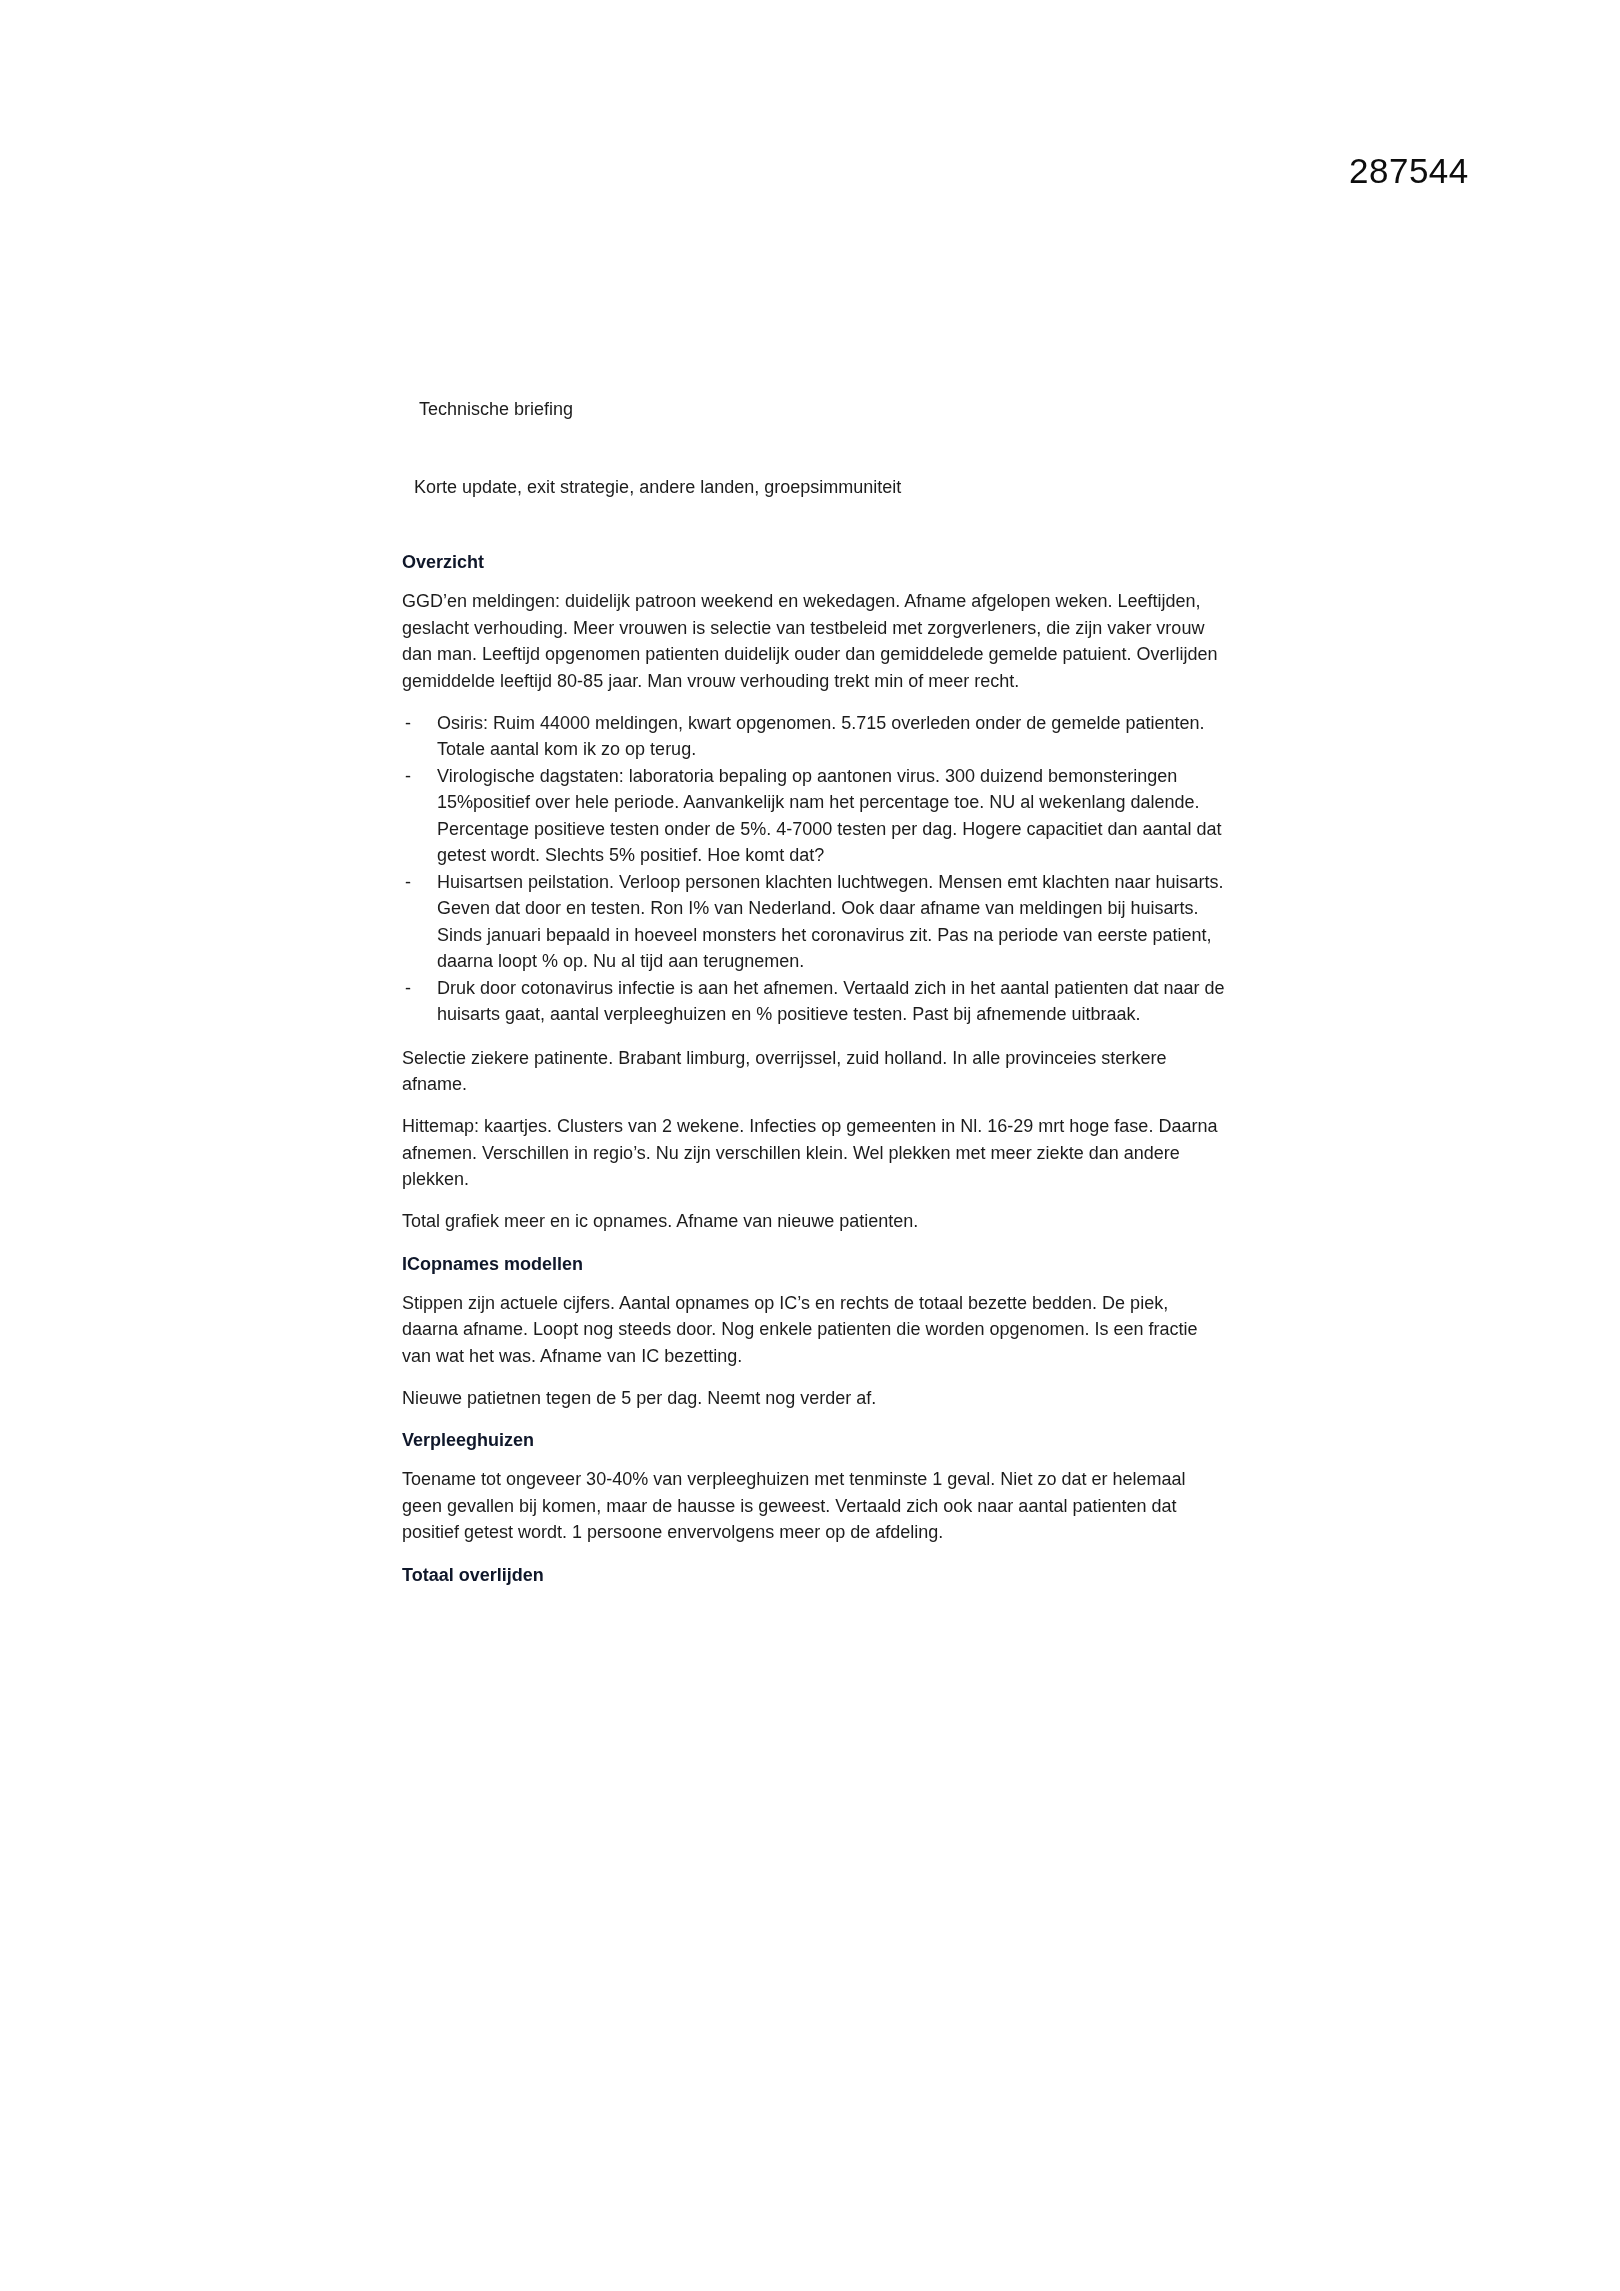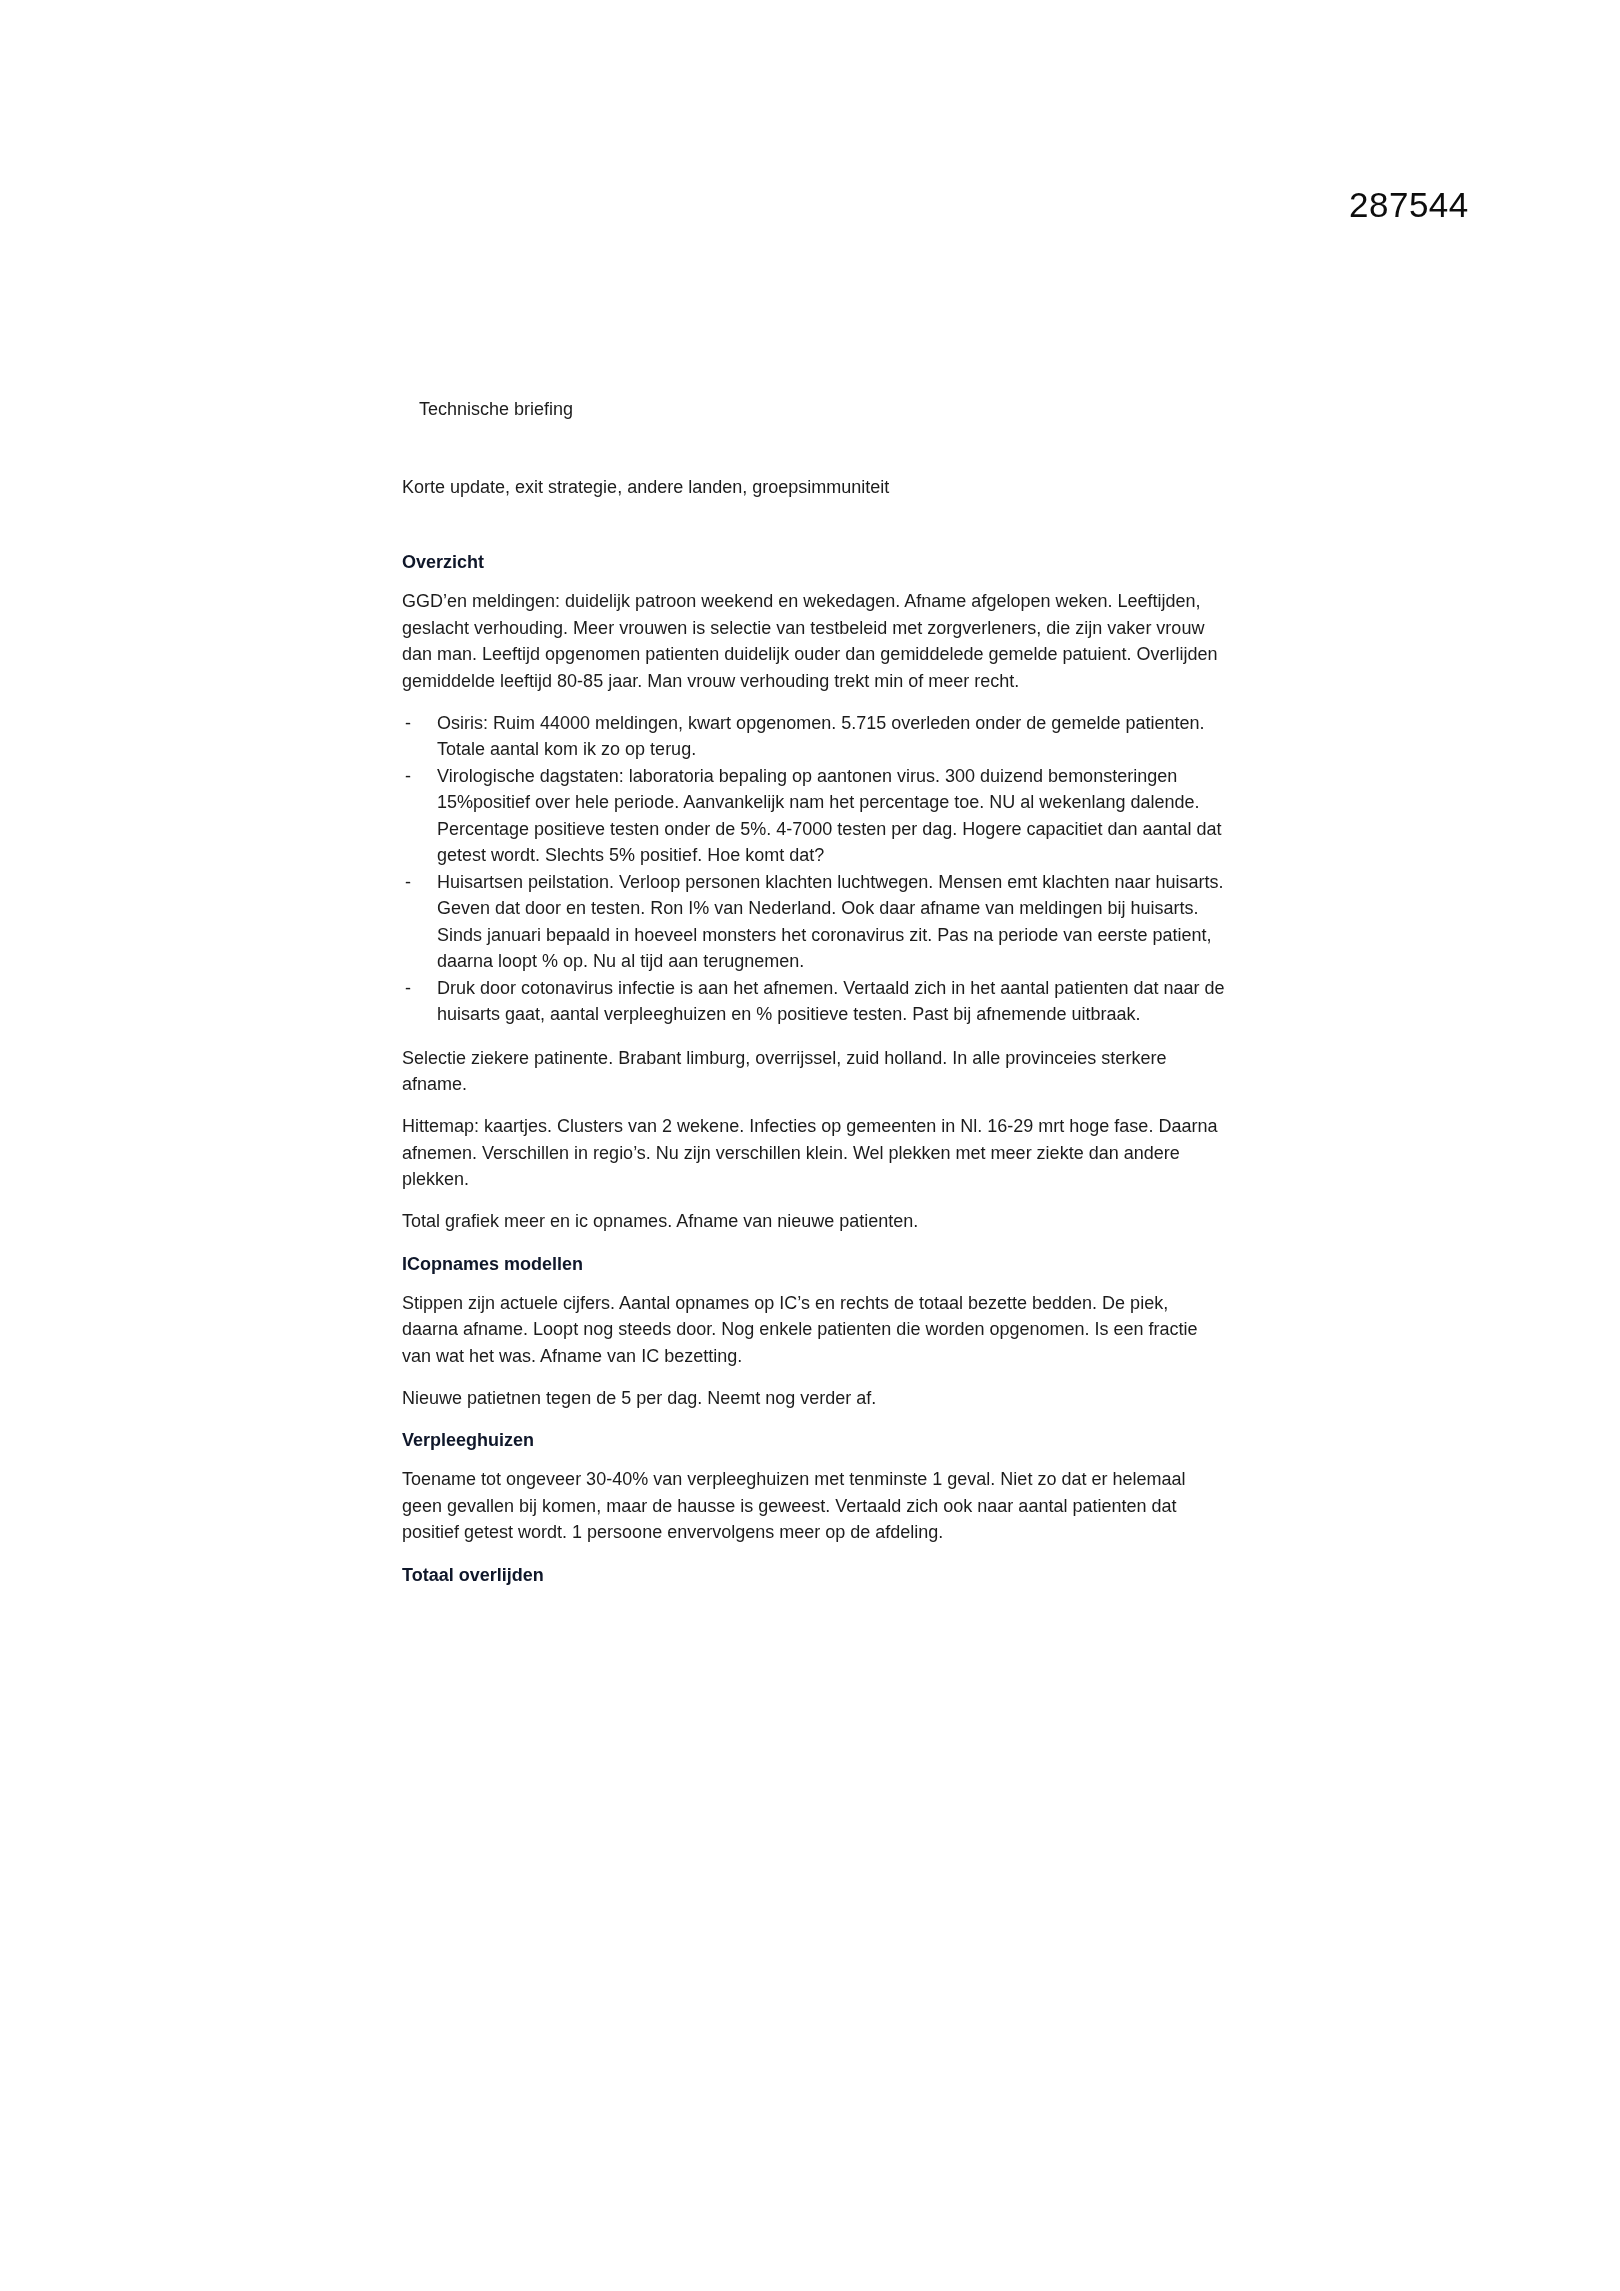"287544" .stamp { margin-top: 34px -> none }
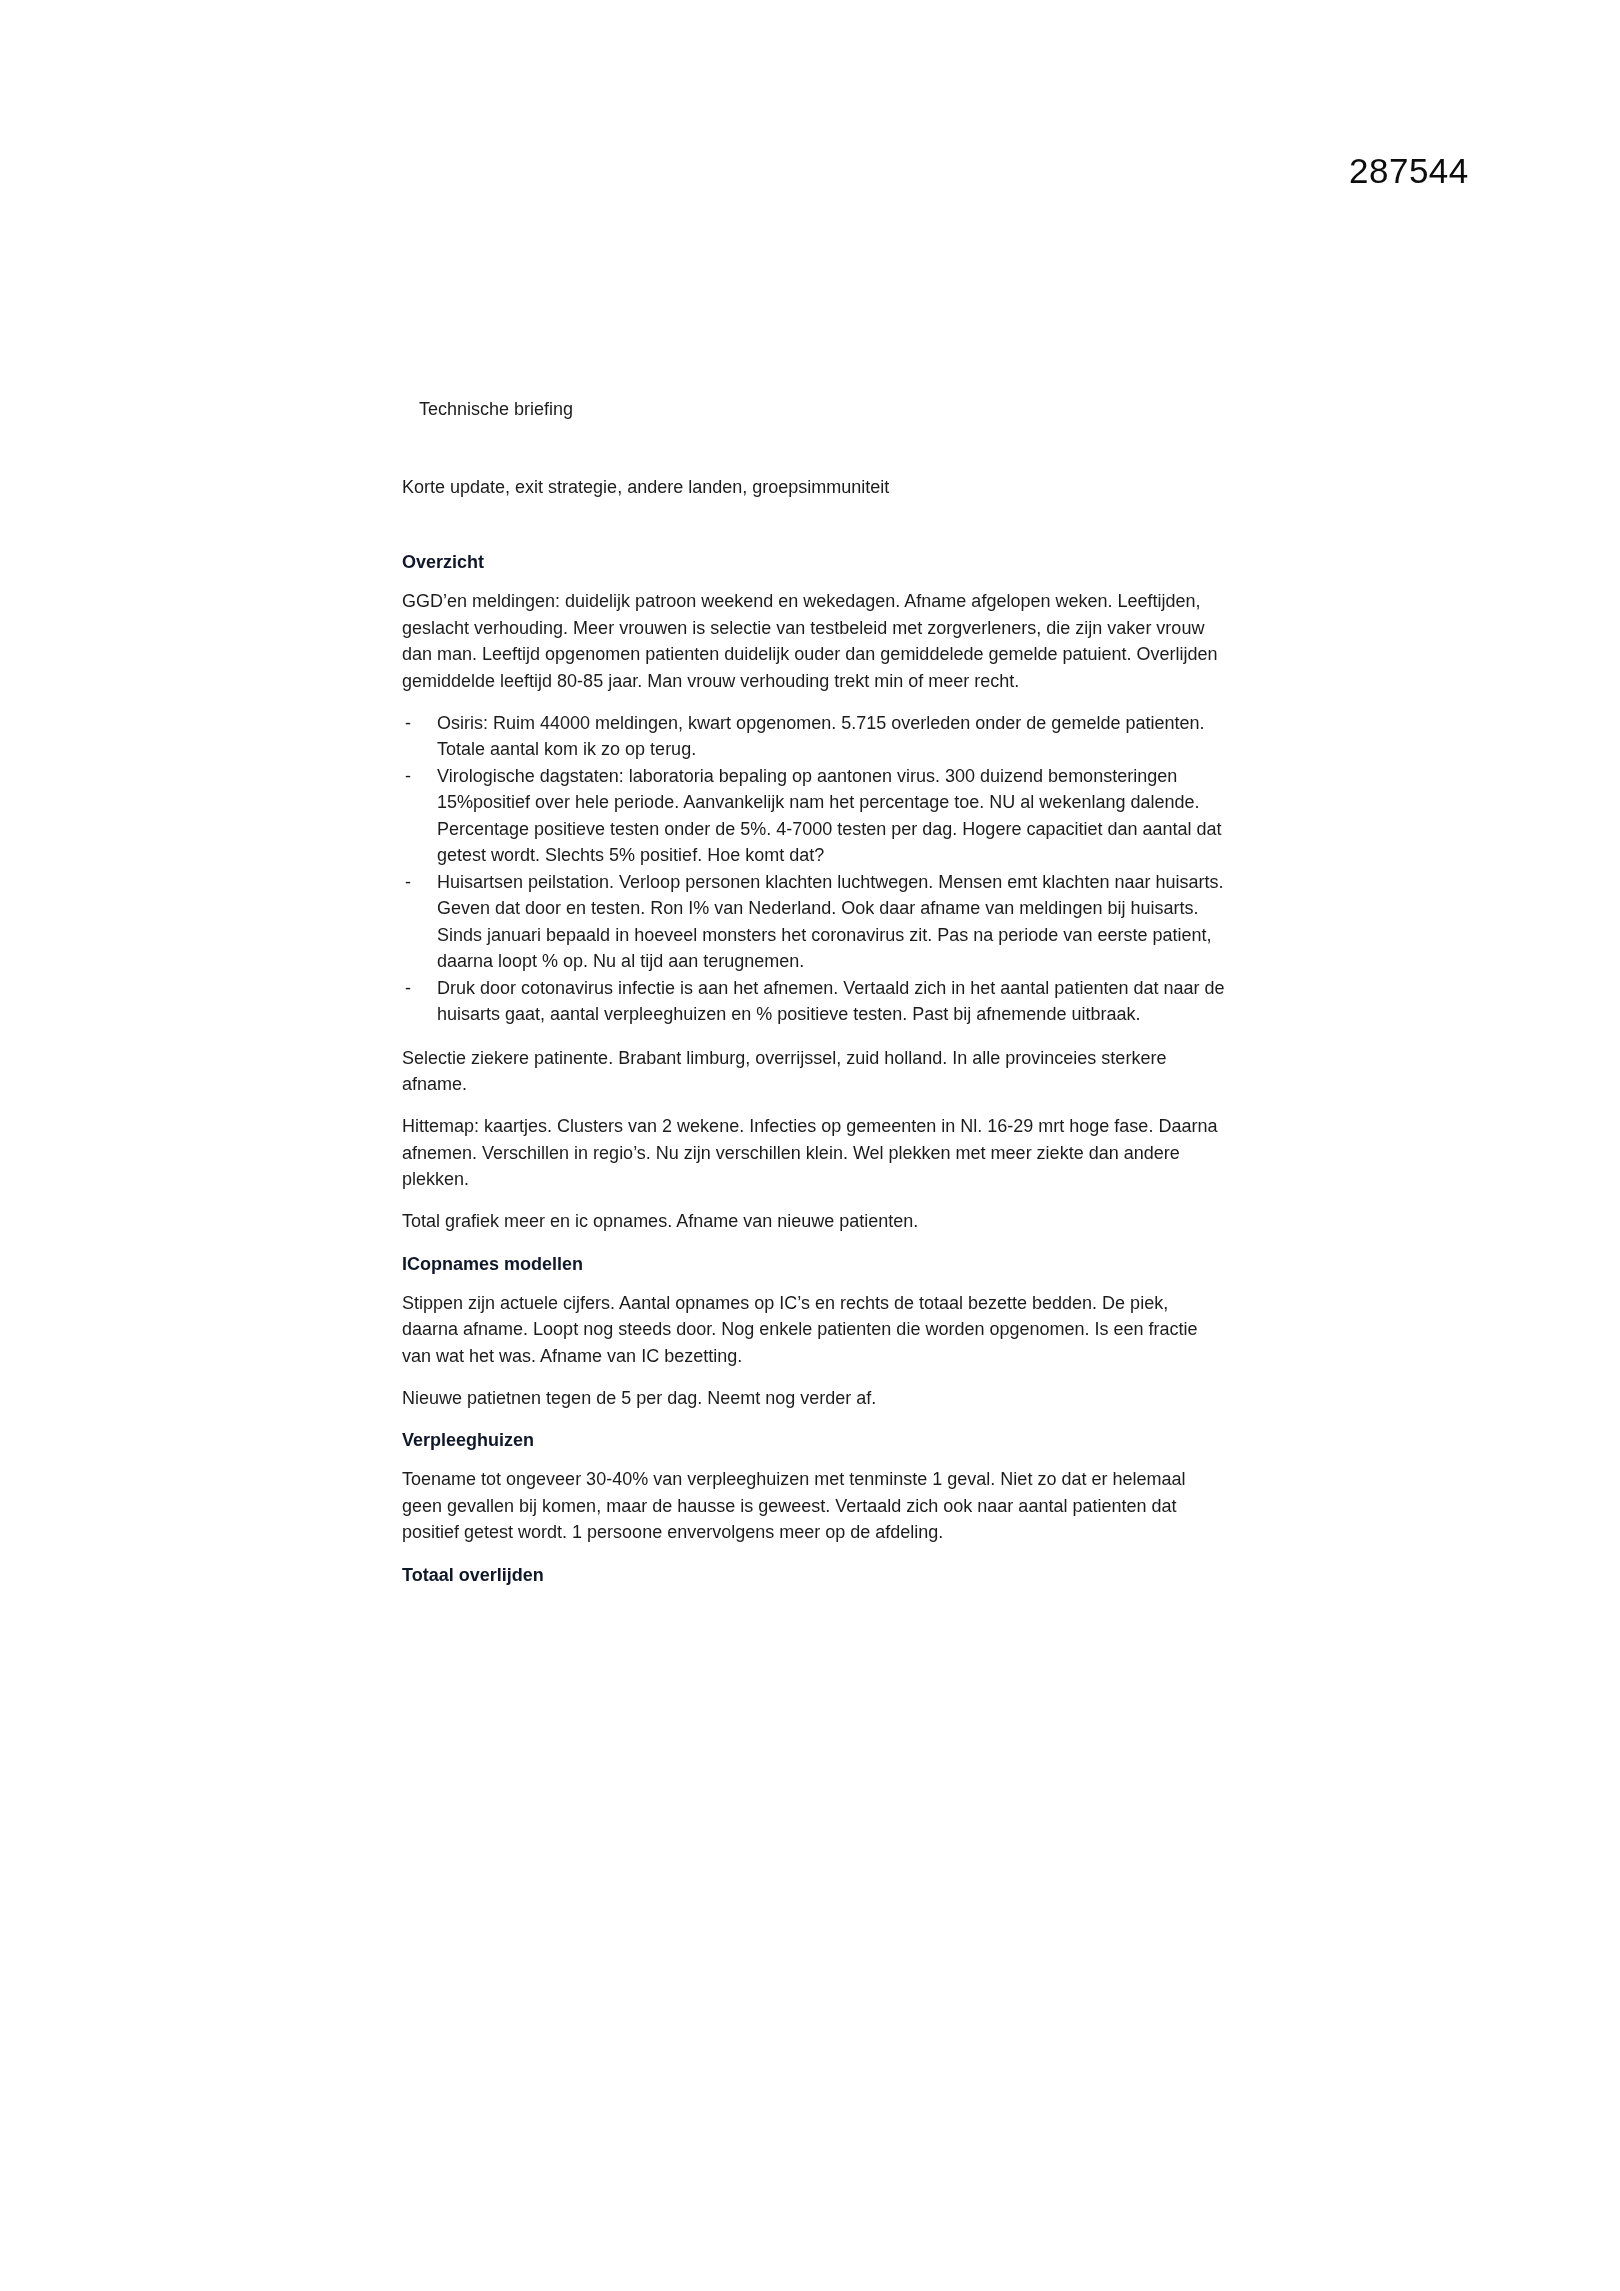"Korte update, exit strategie, andere" .doc-subtitle { margin: 0 0 49px 0 -> 0 0 49px 12px }
